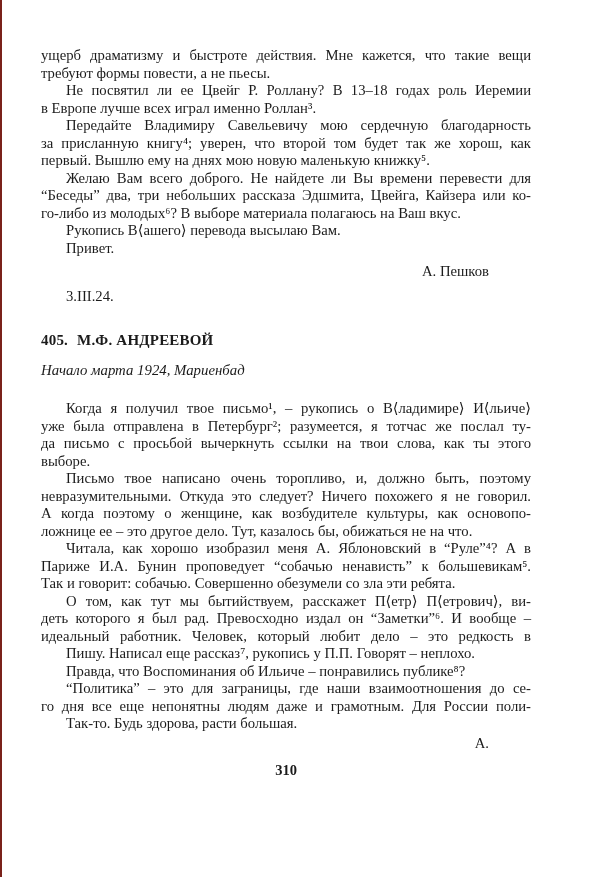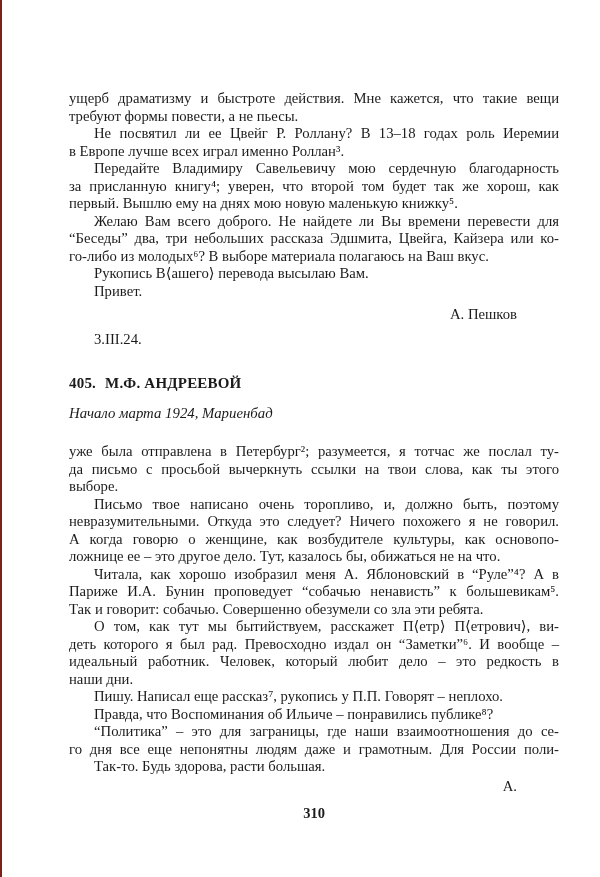"ущерб драматизму и быстроте действия." .content { left: 69px -> 41px; margin-top: 43px -> none }
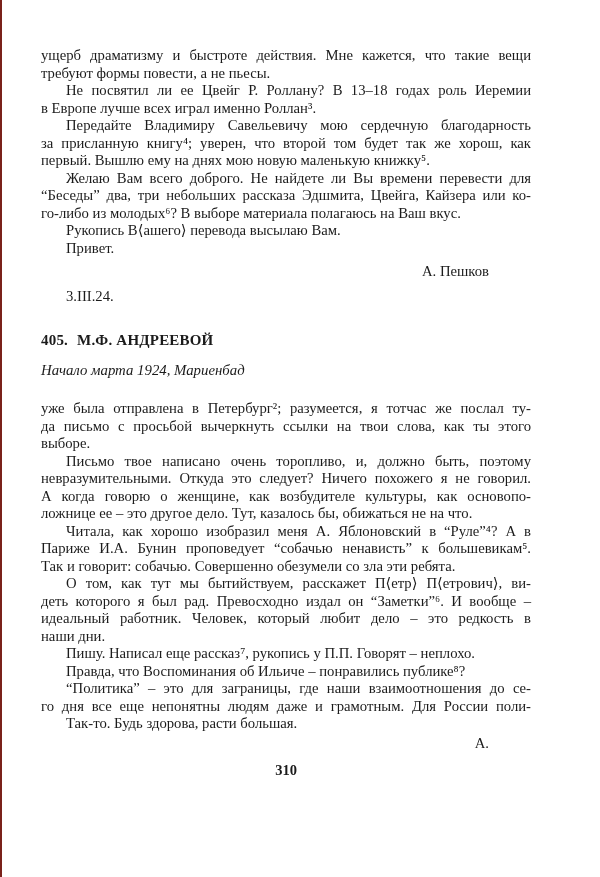"Когда я получил твое письмо¹," div.line { html: none -> <div>Когда я получил твое письмо¹, – рукопись о В⟨ладимире⟩ И⟨льиче⟩</div> }
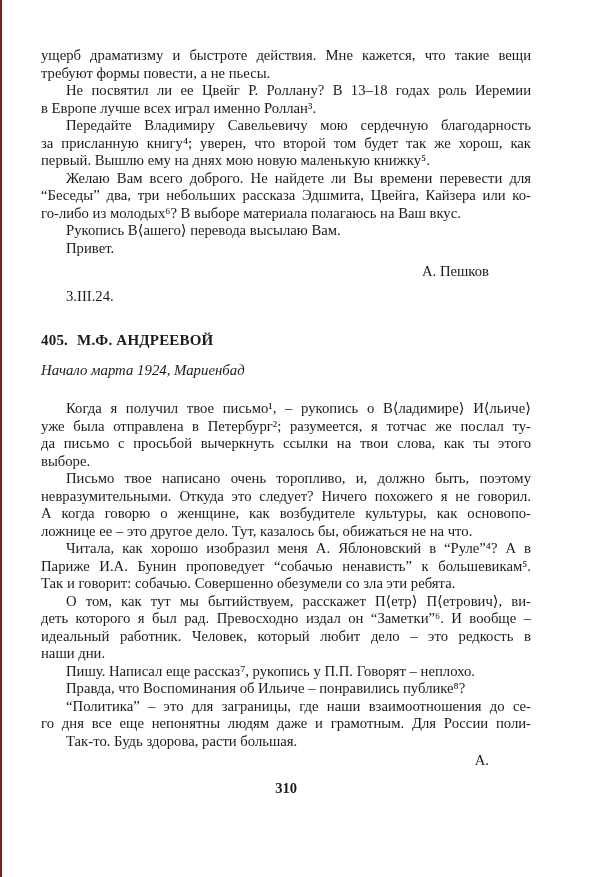"А когда говорю о женщине," div.line { text: говорю -> поэтому }
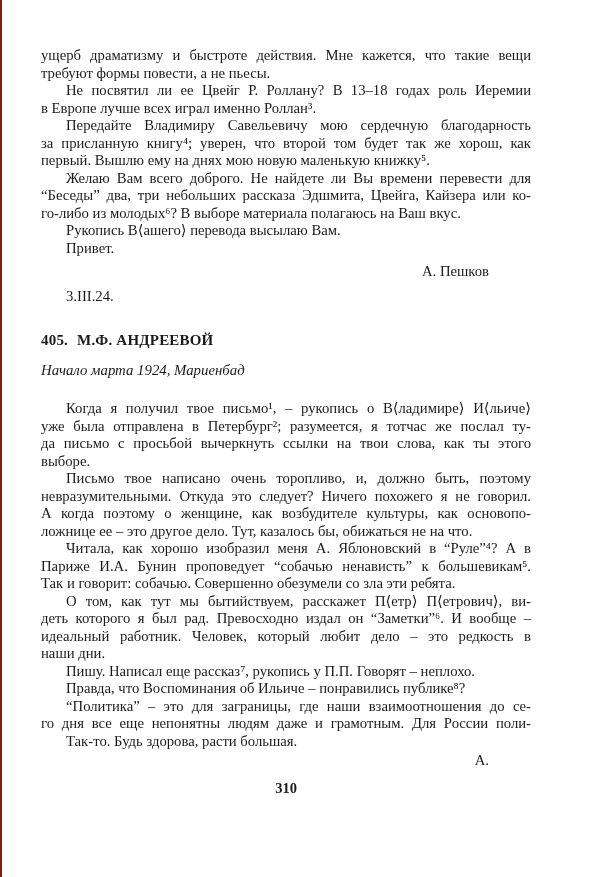"наши дни." div.line { html: <div>наши дни.</div> -> none }
